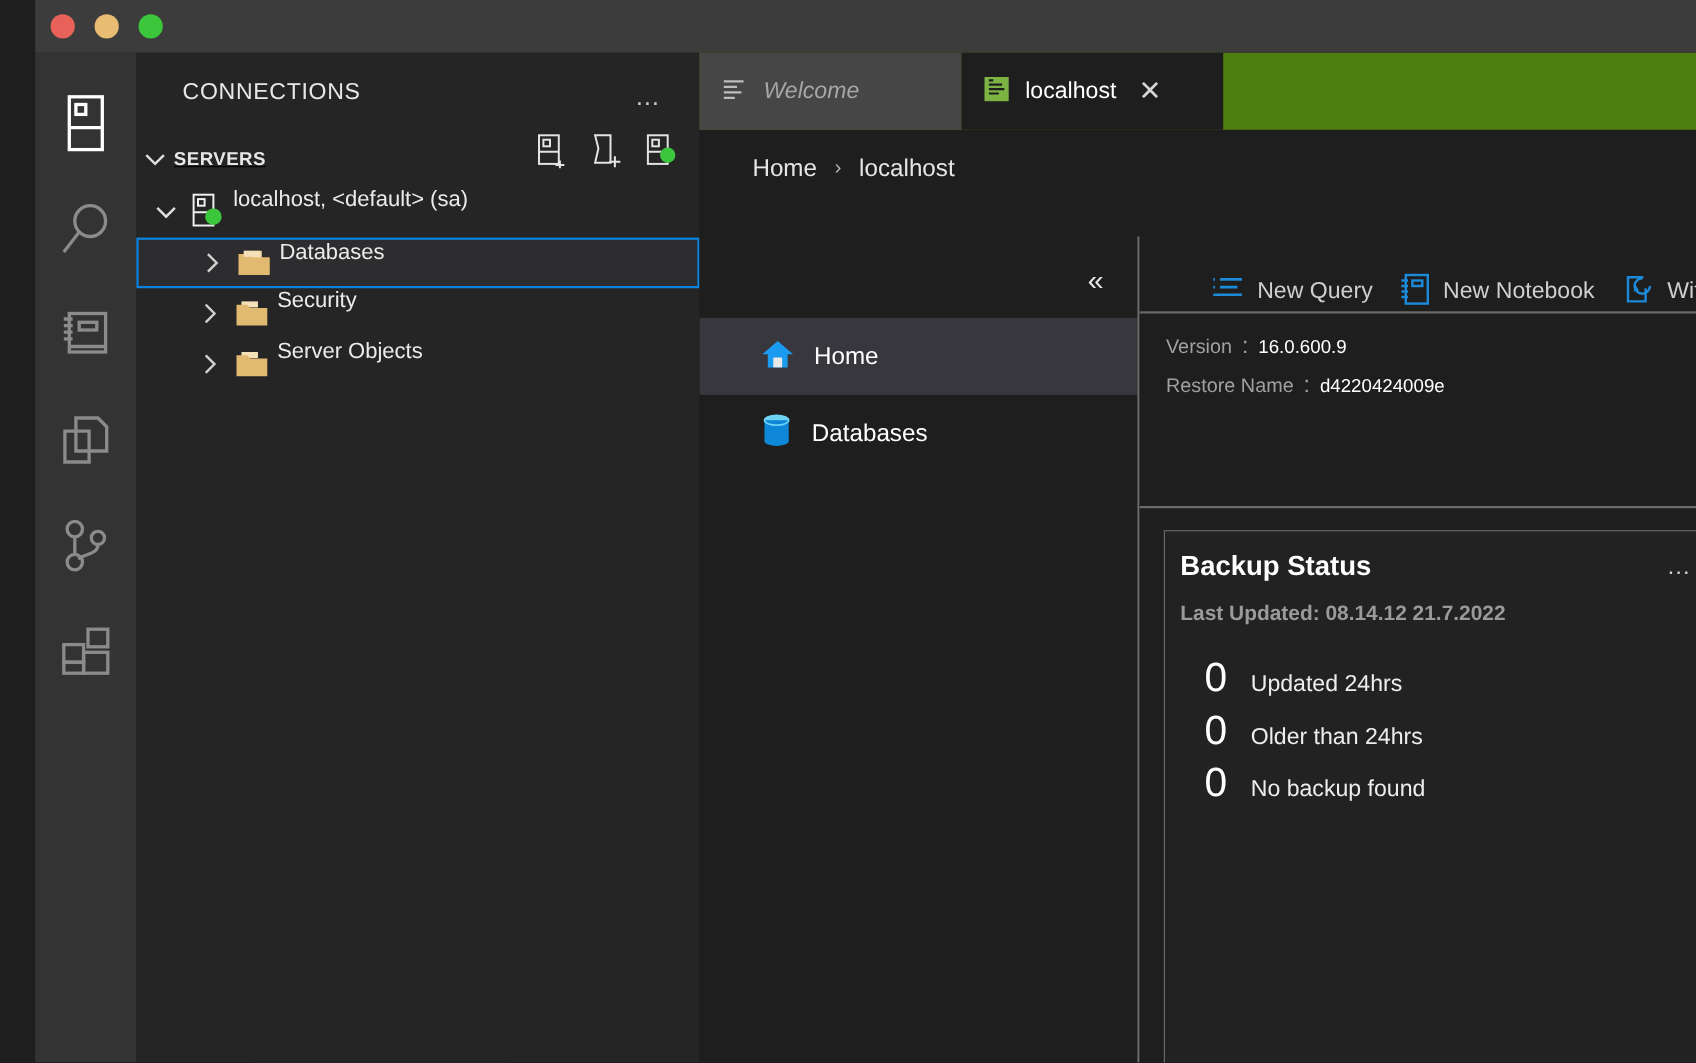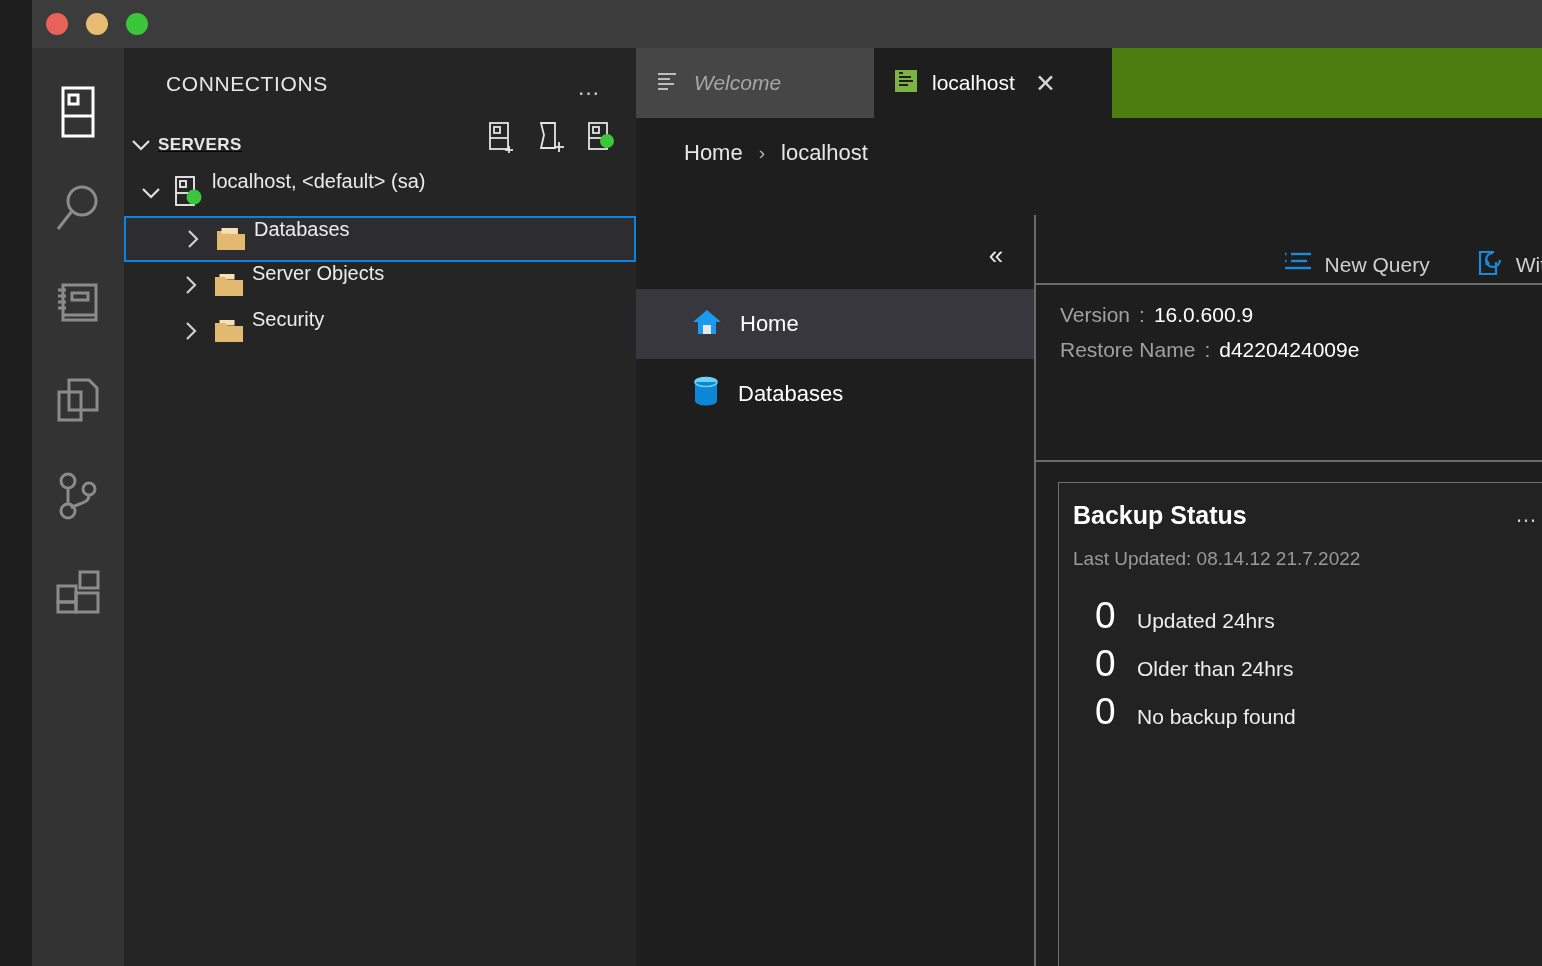"New Notebook" div.tb-btn { html: none -> <div> <span> <svg> <rect></rect> <rect></rect> <line></line> <line></line> <line></line> <line></line> </svg> </span> <span>New Notebook</span> </div> }
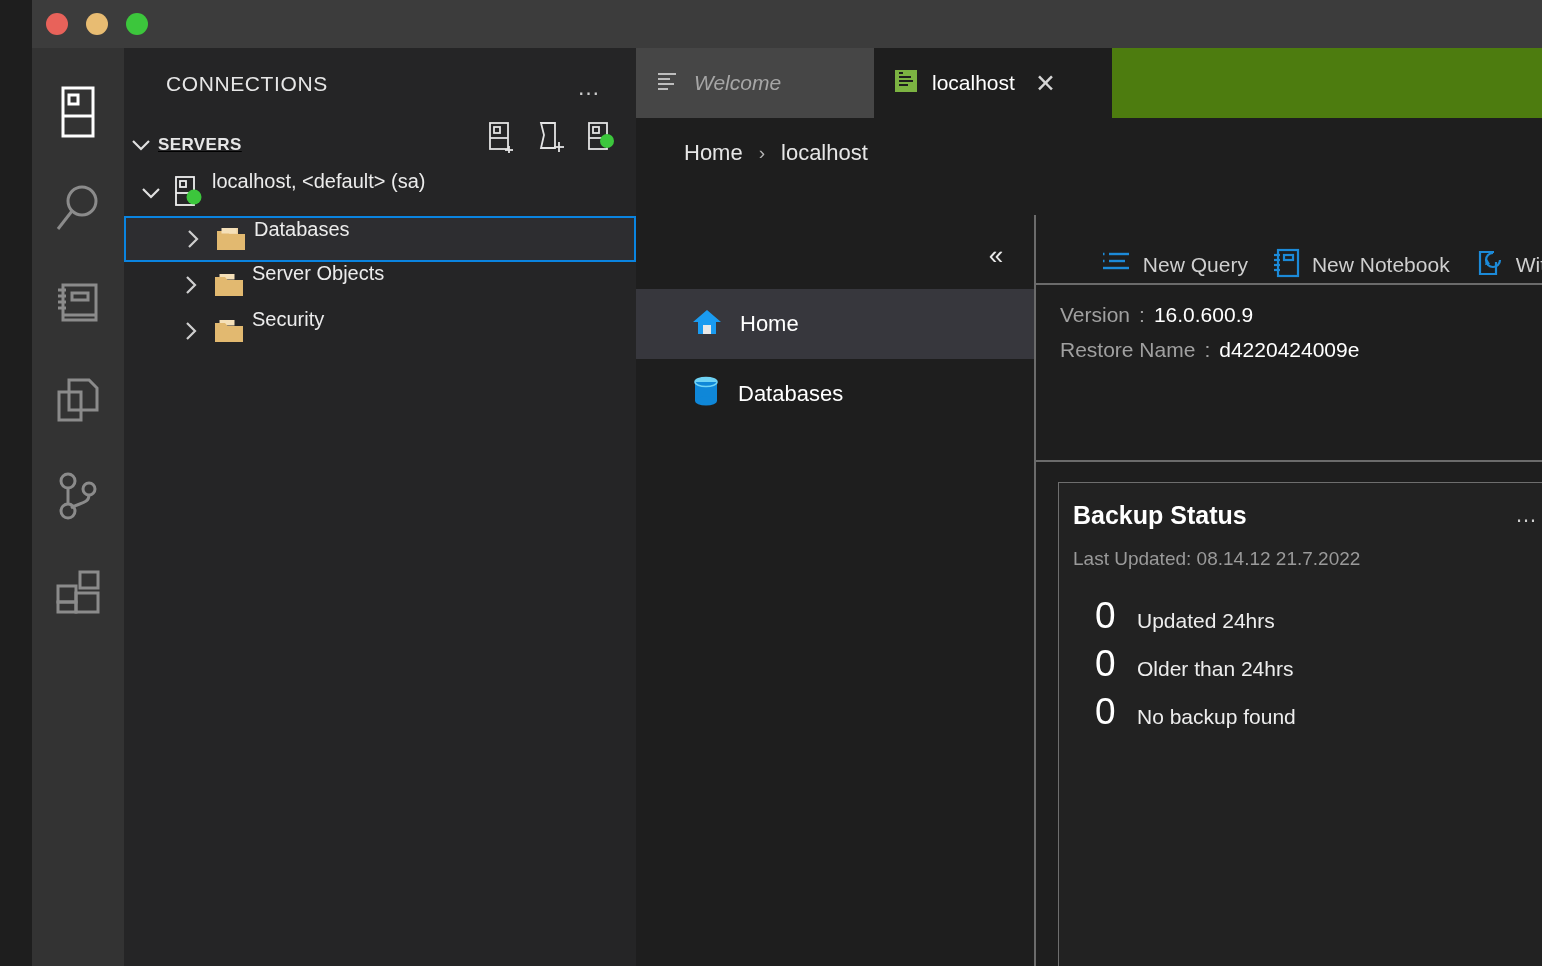"Server Objects" div.trow { order: before "Security" -> after "Security" }
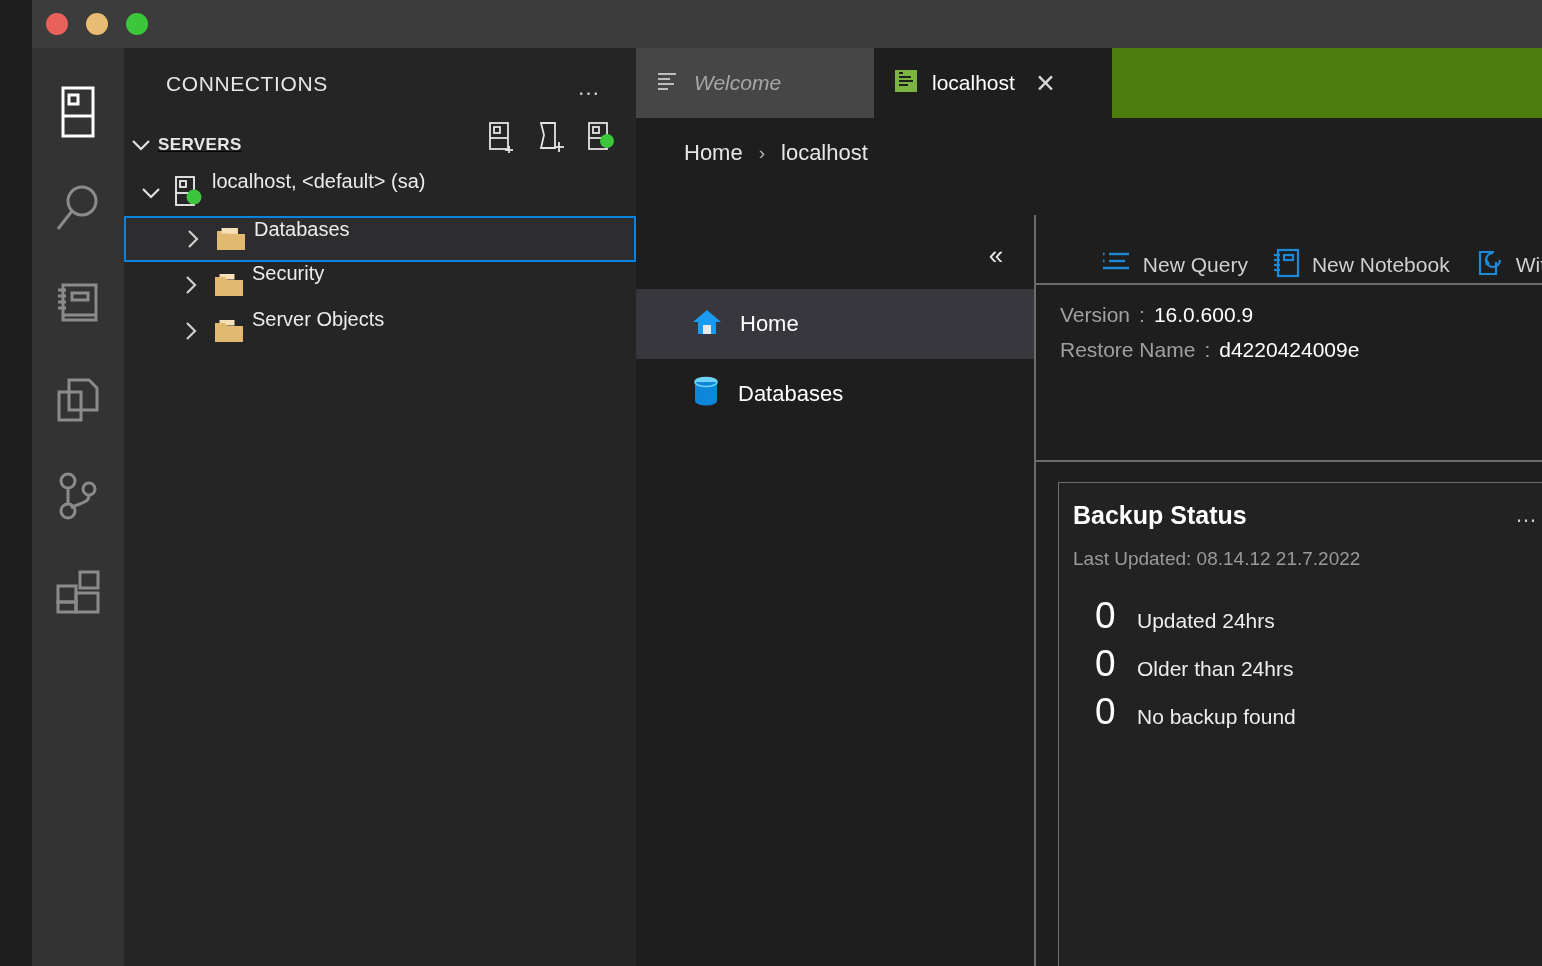"Version" .prop-key { font-size: 21px -> 18px }
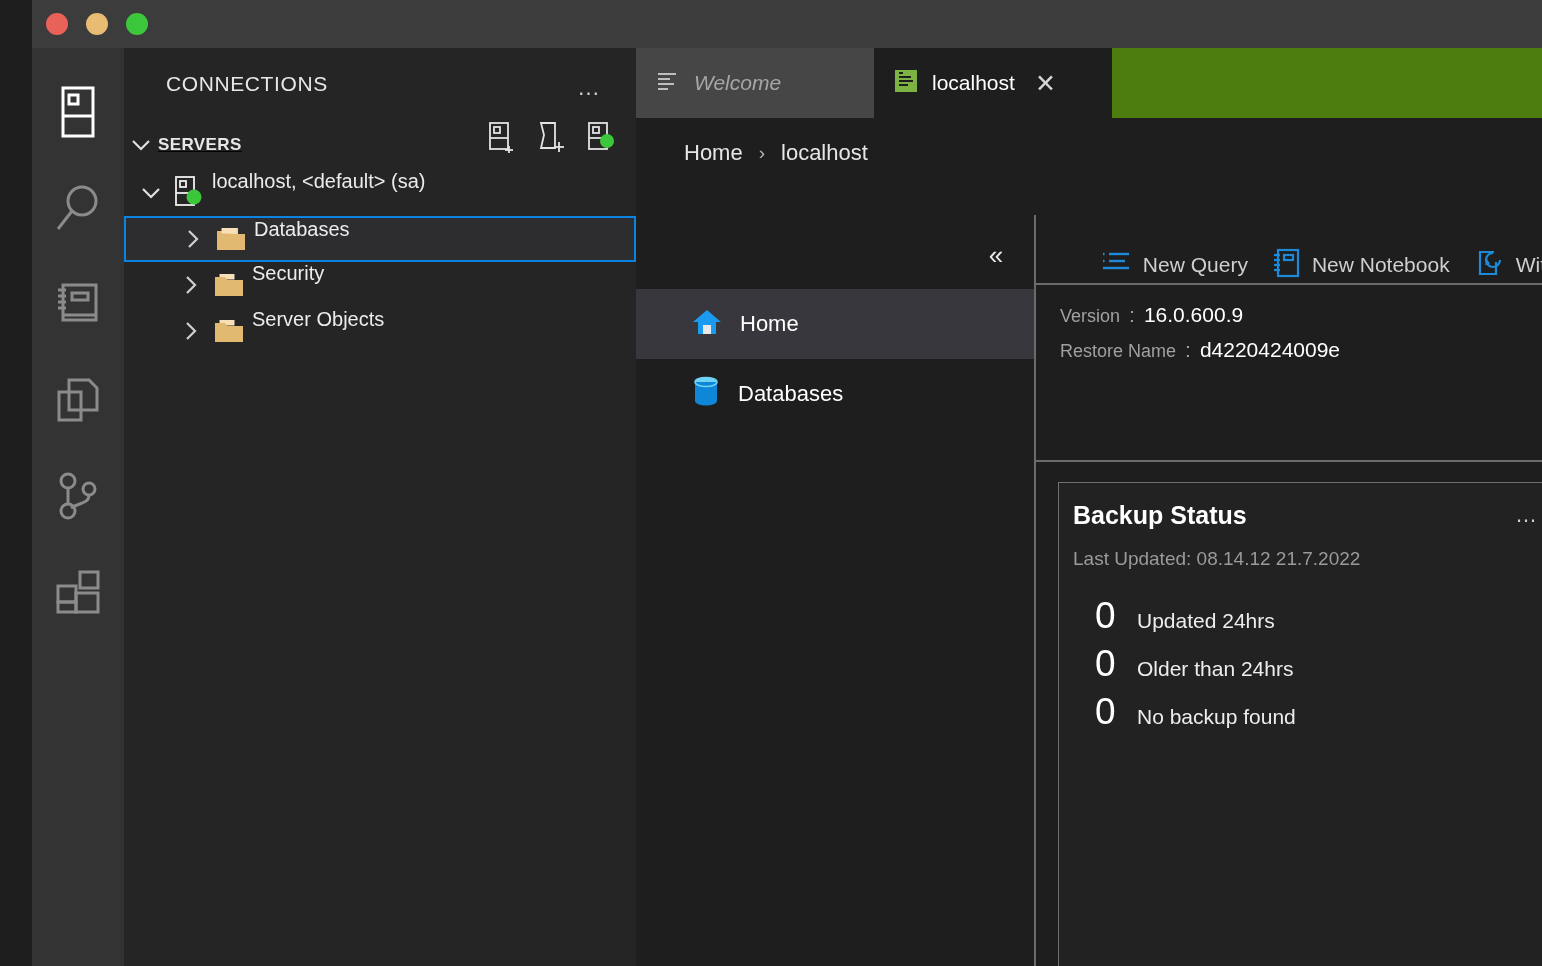"16.0.600.9" .prop-val { font-size: 21px -> 17px }
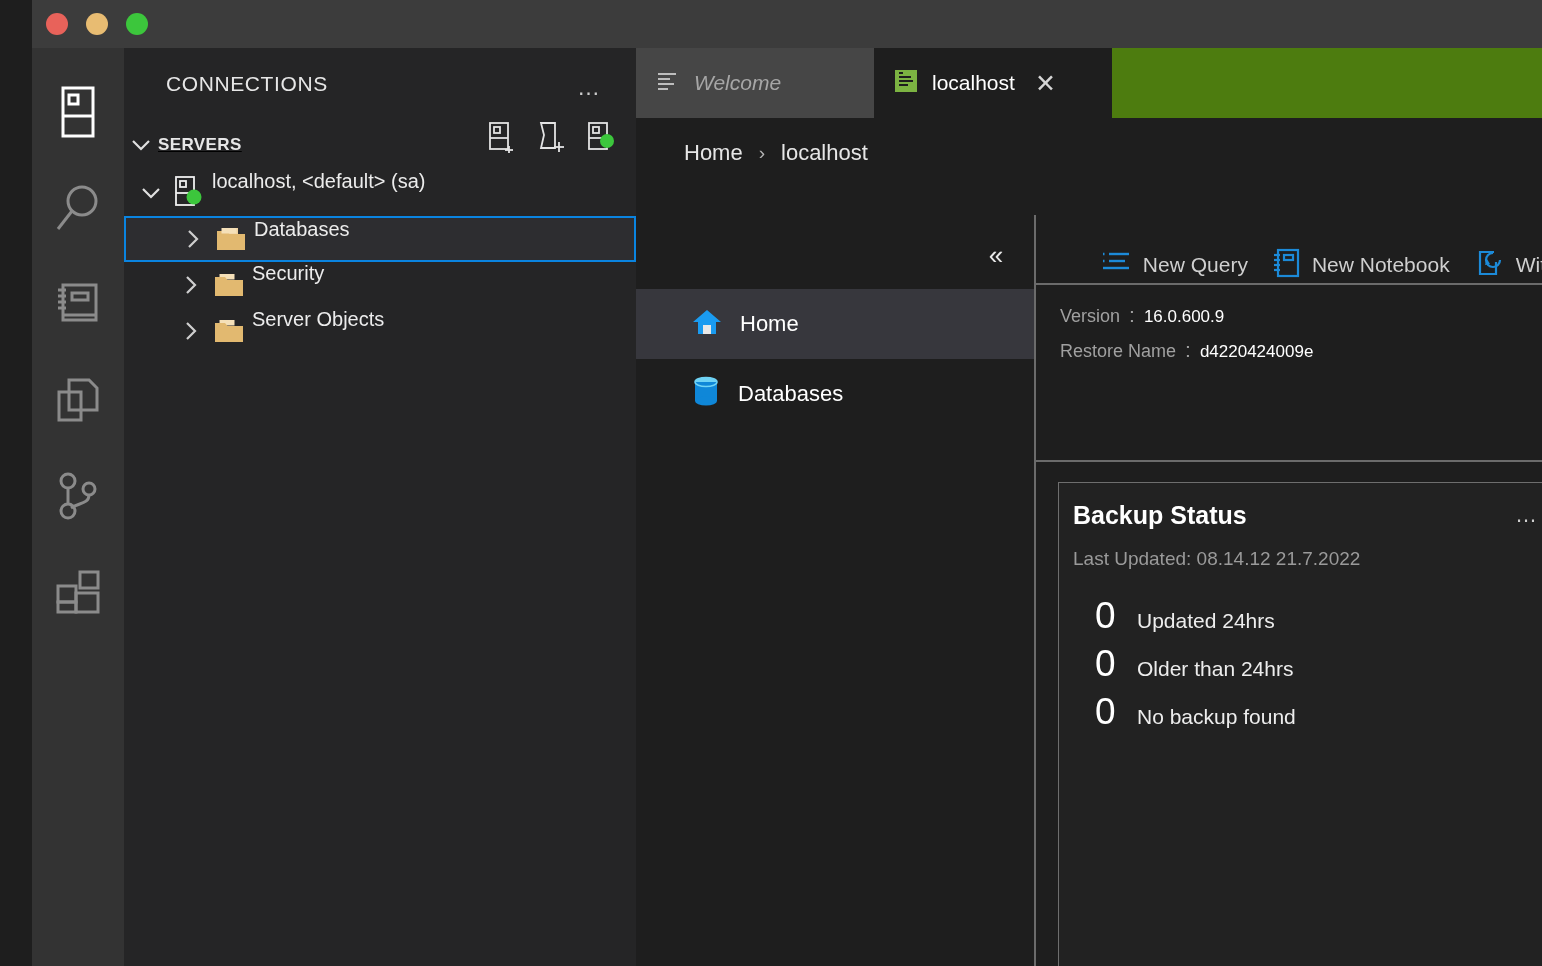"Last Updated: 08.14.12 21.7.2022" .card-sub { font-weight: none -> bold }
